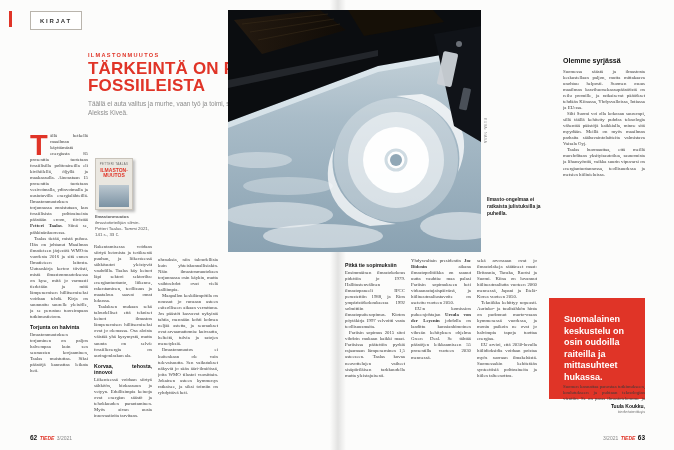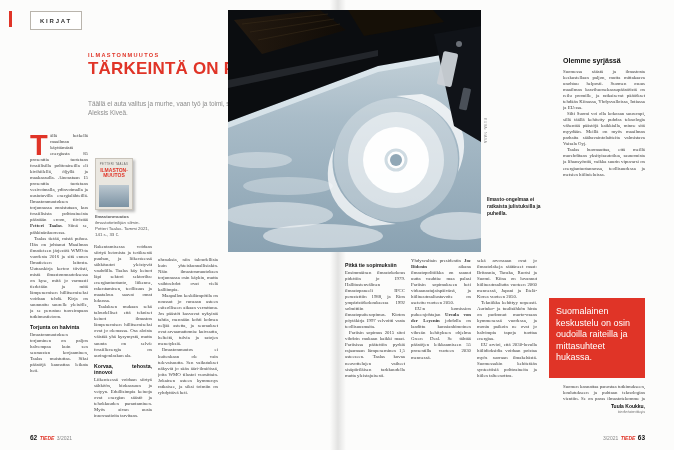"FOSSIILEISTA" span { html: none -> <span>FOSSIILEISTA</span> }
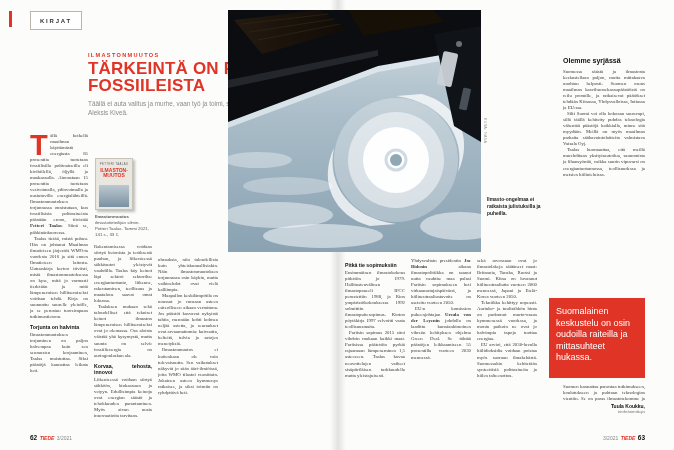"Suomalainen keskustelu on osin oudoilla" .pullquote p { font-weight: normal -> bold; margin: 0 -> 8px }
